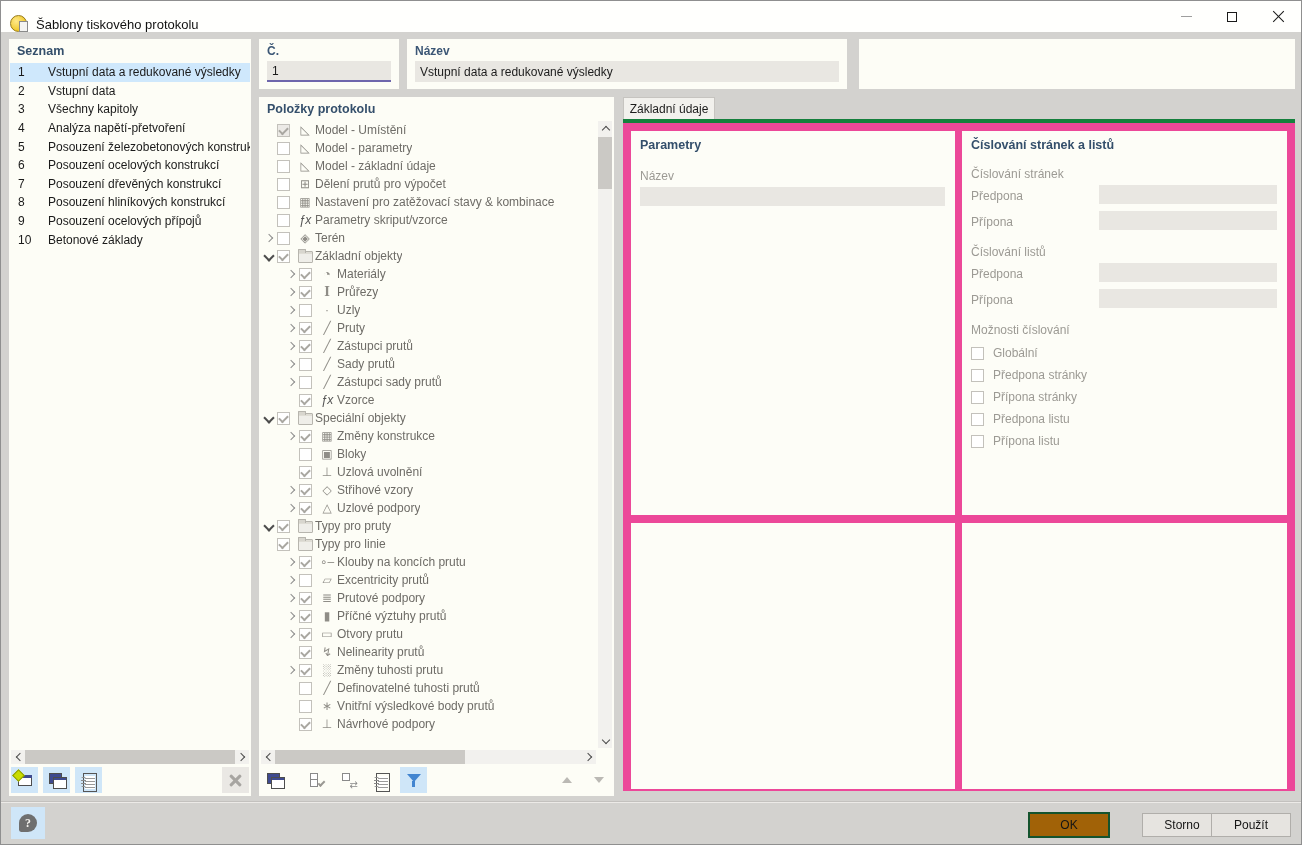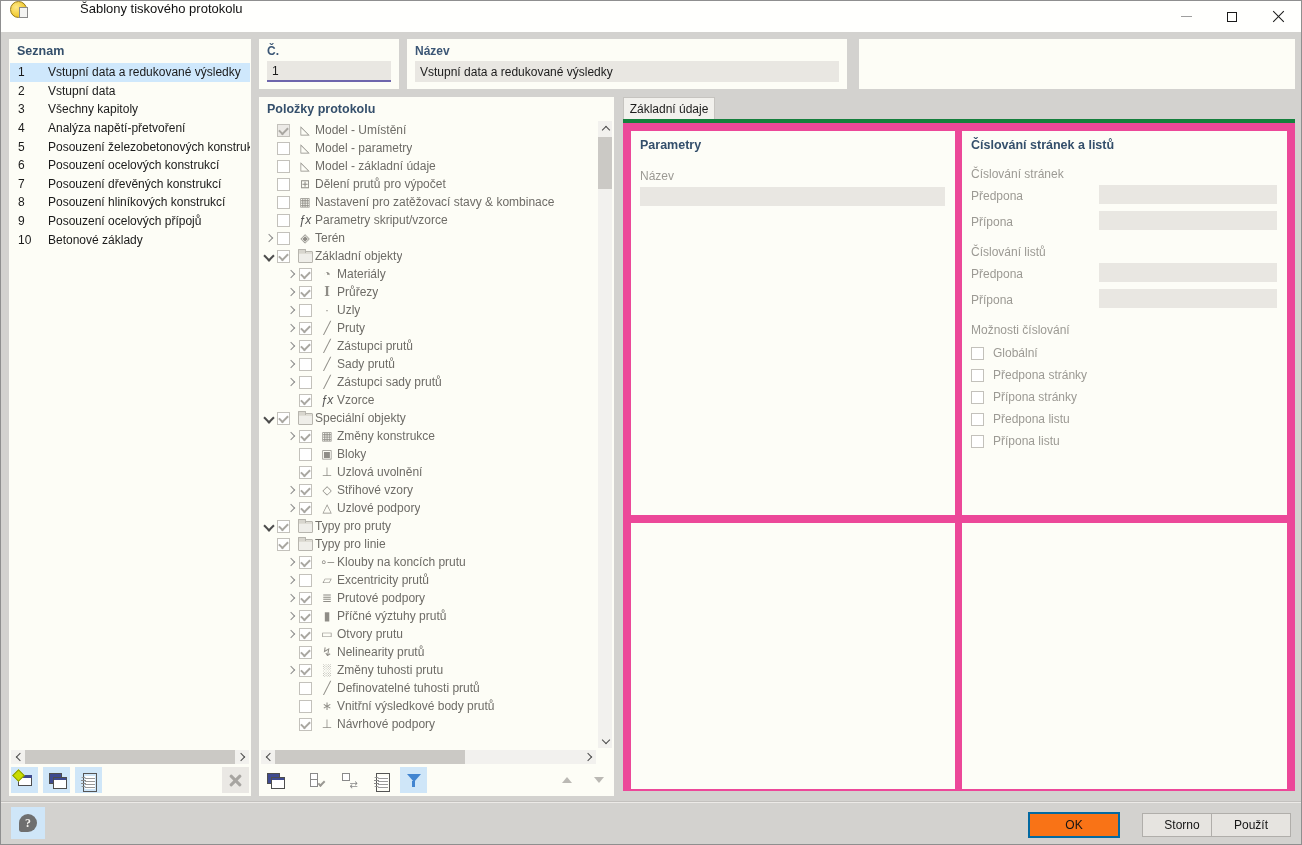"Šablony tiskového protokolu" .titlebar { align-items: flex-start -> flex-end; gap: 44px -> none }
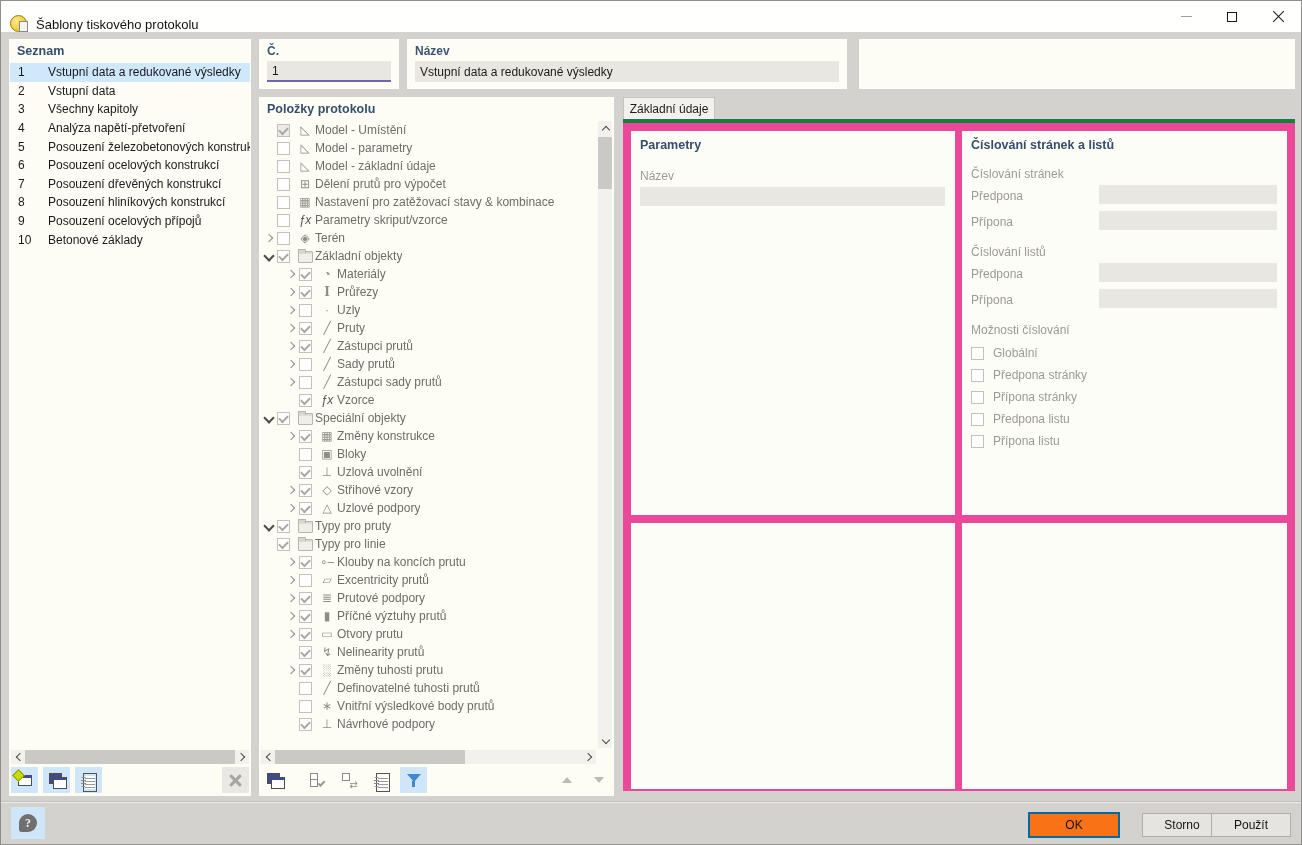"OK" #btn-ok { background: #f97316 -> #a16207; border: 2px solid #0369a1 -> 2px solid #14532d; width: 92px -> 82px }
